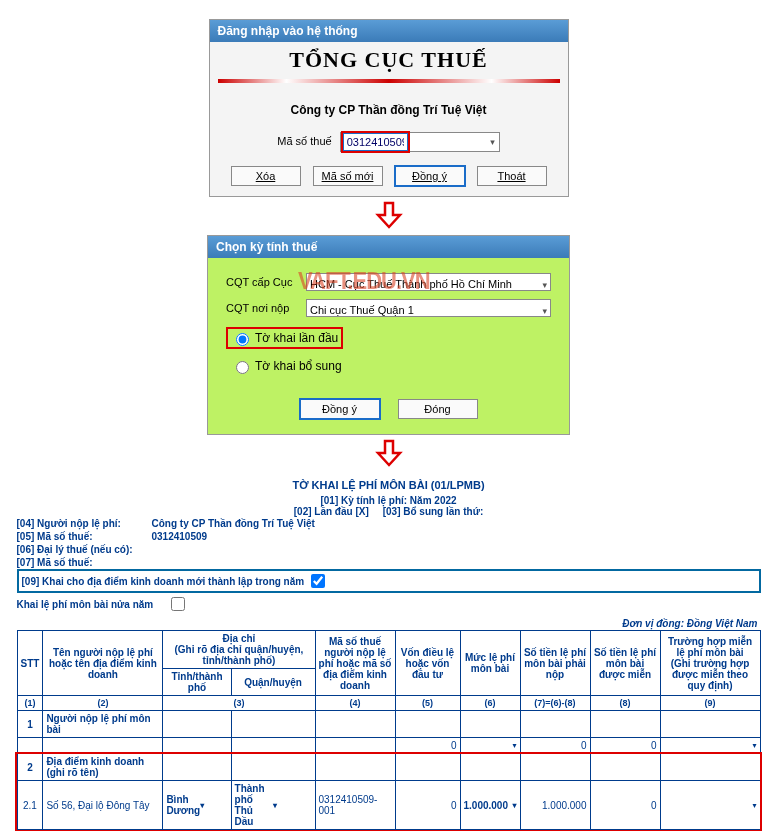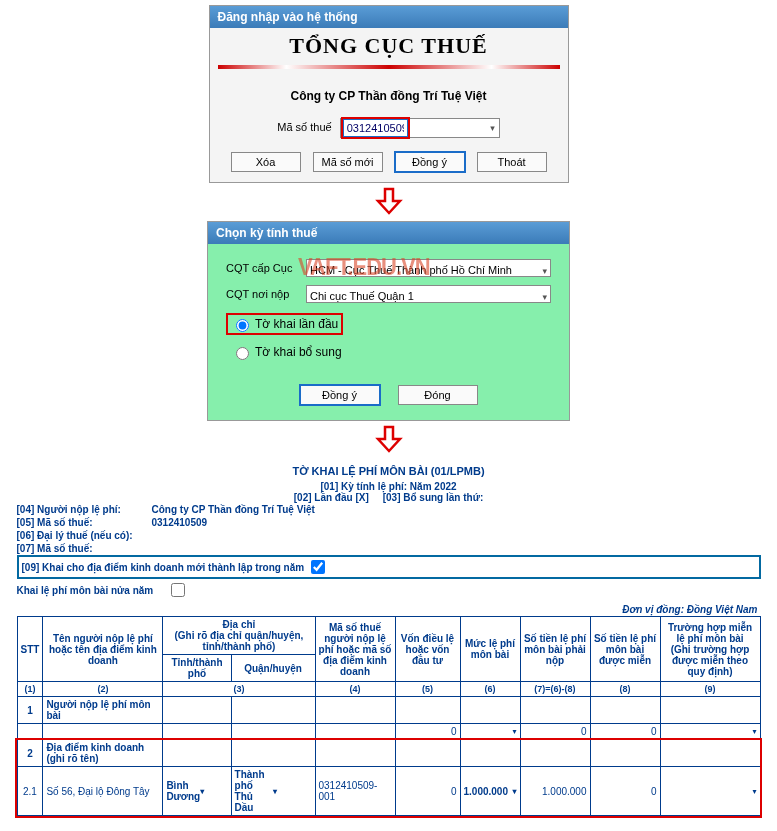"Đăng nhập vào hệ thống" .win1 { margin: 5px auto 0 -> 19px auto 0 }
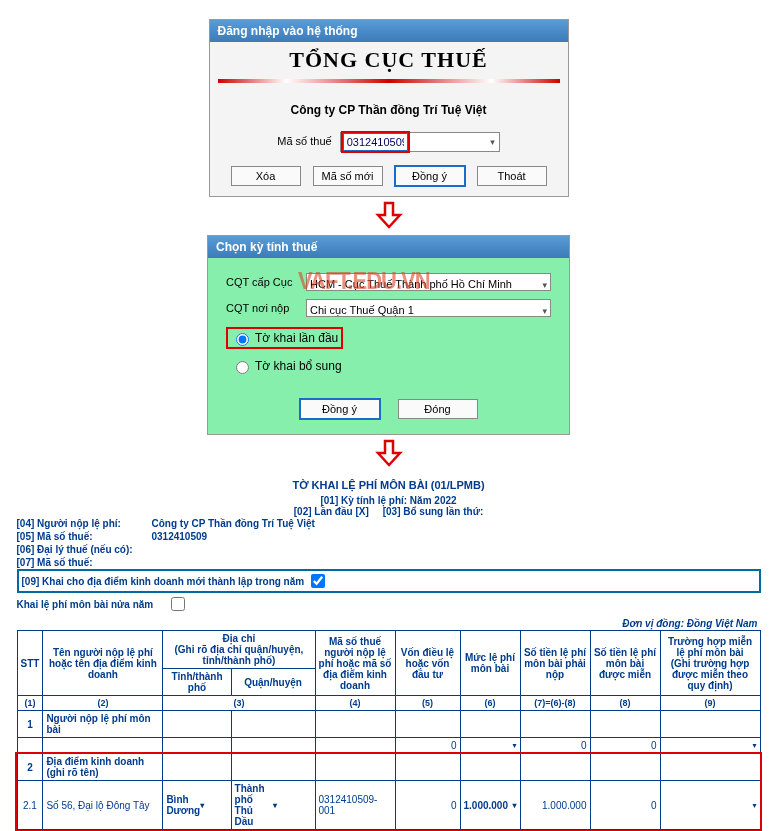"Xóa" .btn-row { text-decoration: none -> underline }
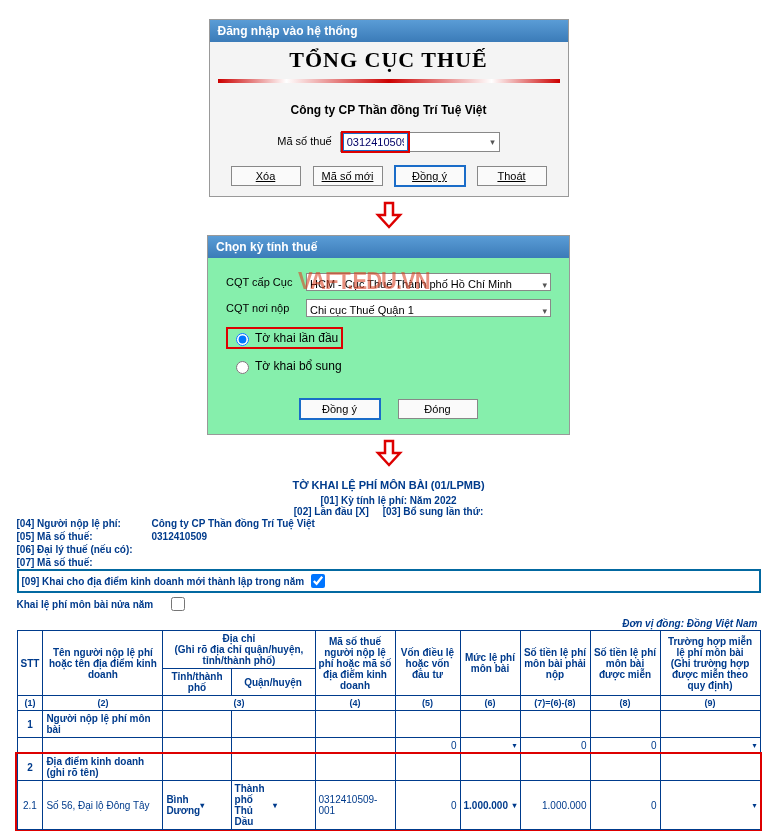"Chọn kỳ tính thuế" .win2 { background: #86efac -> #bef264 }
